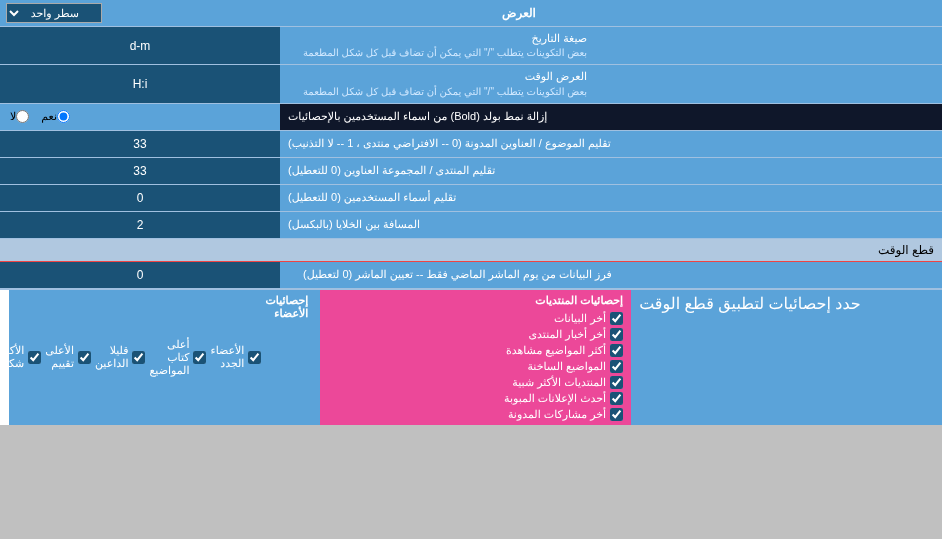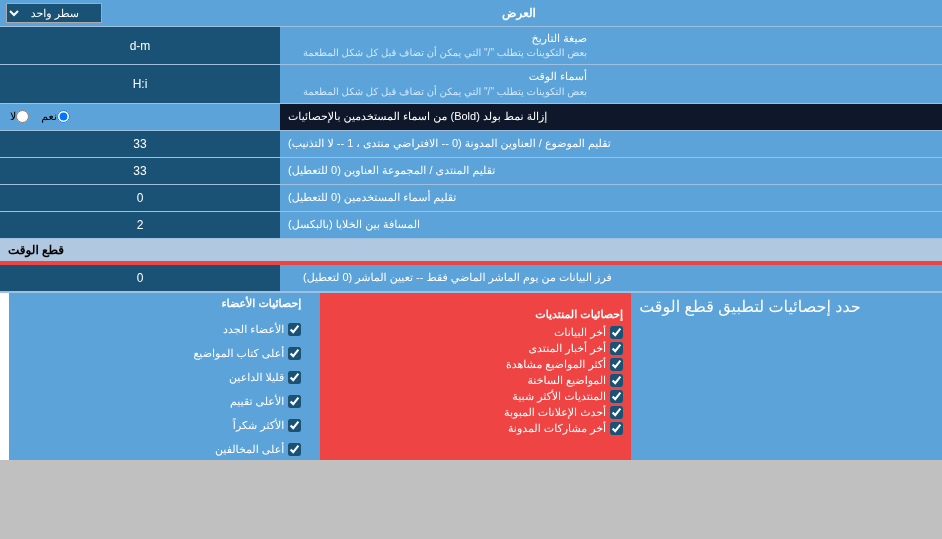"أسماء الوقت" span { text: أسماء -> العرض }
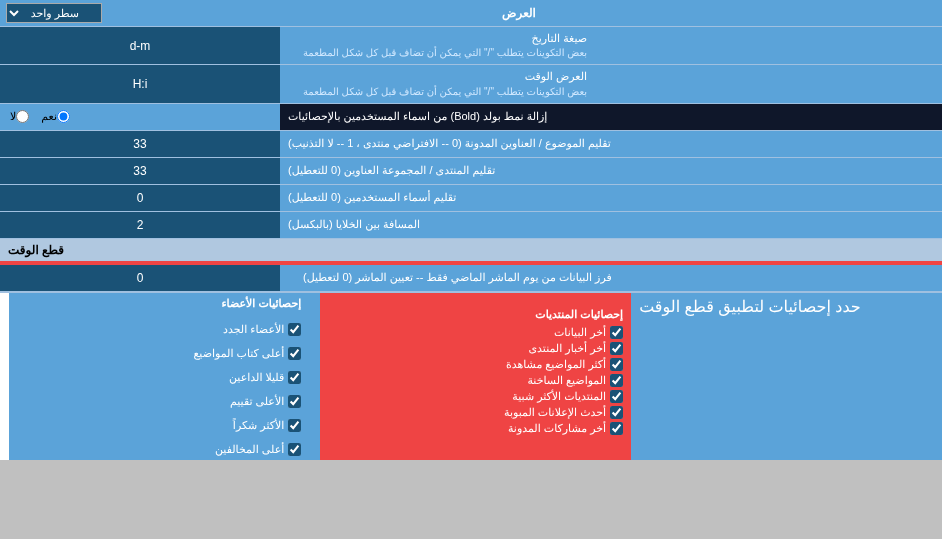"قطع الوقت" .section-header { border-bottom: 4px solid #ef4444 -> 1px solid #ef4444; font-weight: bold -> normal; text-align: left -> right }
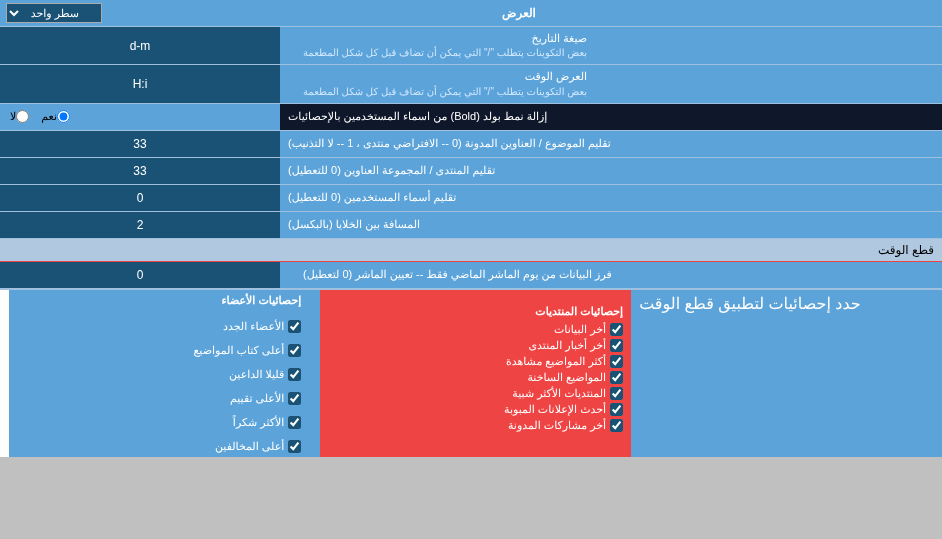"إحصائيات الأعضاء" .checkboxes-col2 { flex-direction: column -> row; gap: 11px -> 4px; padding: 4px 19px -> 4px 12px }
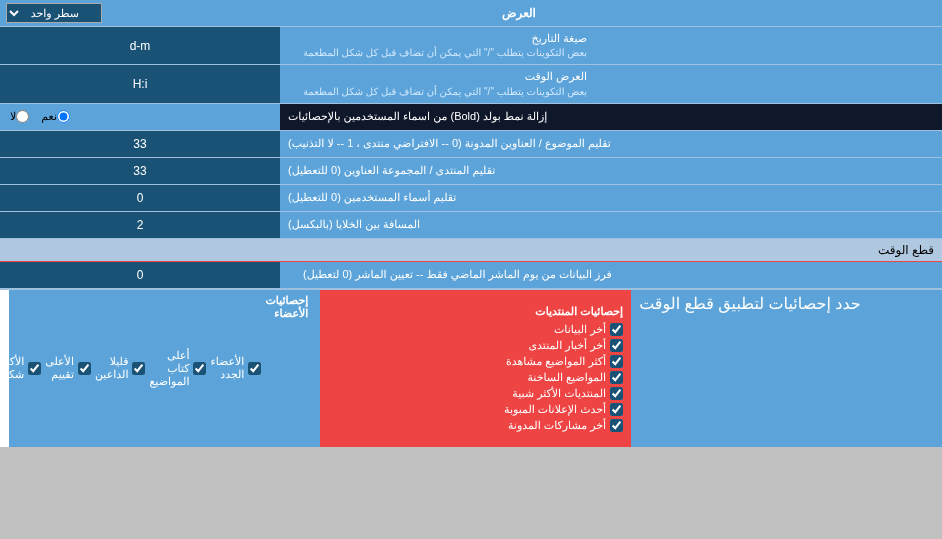"إحصائيات المنتديات" .checkboxes-col { background: #ef4444 -> #ec4899; padding: 15px 8px -> 4px 8px }
